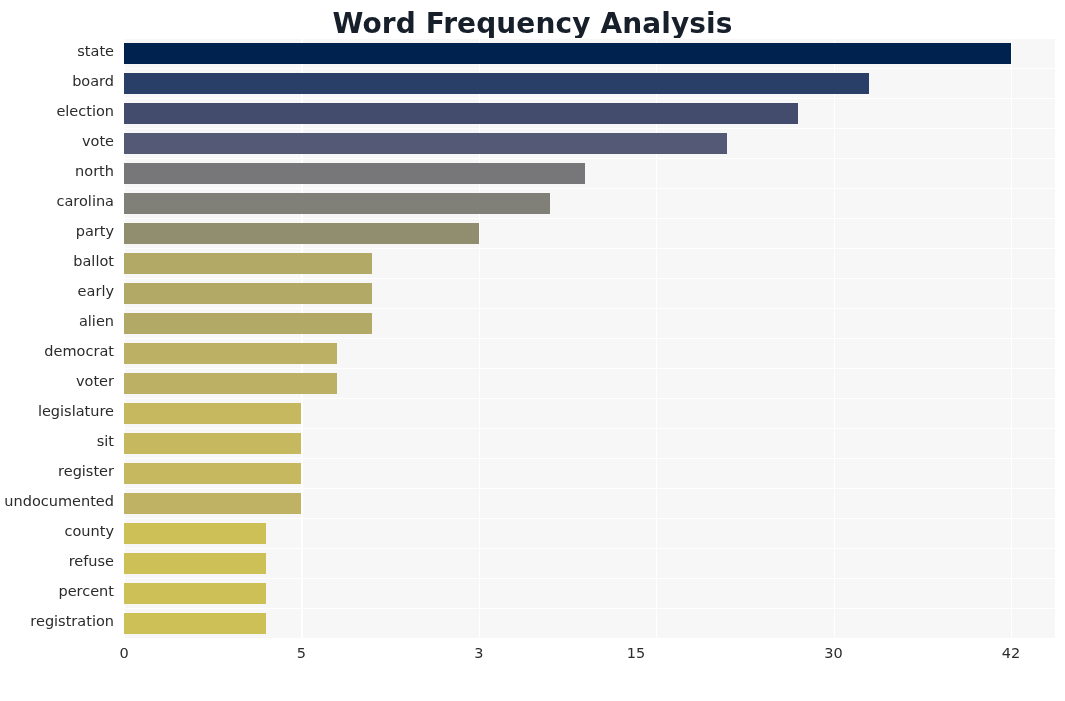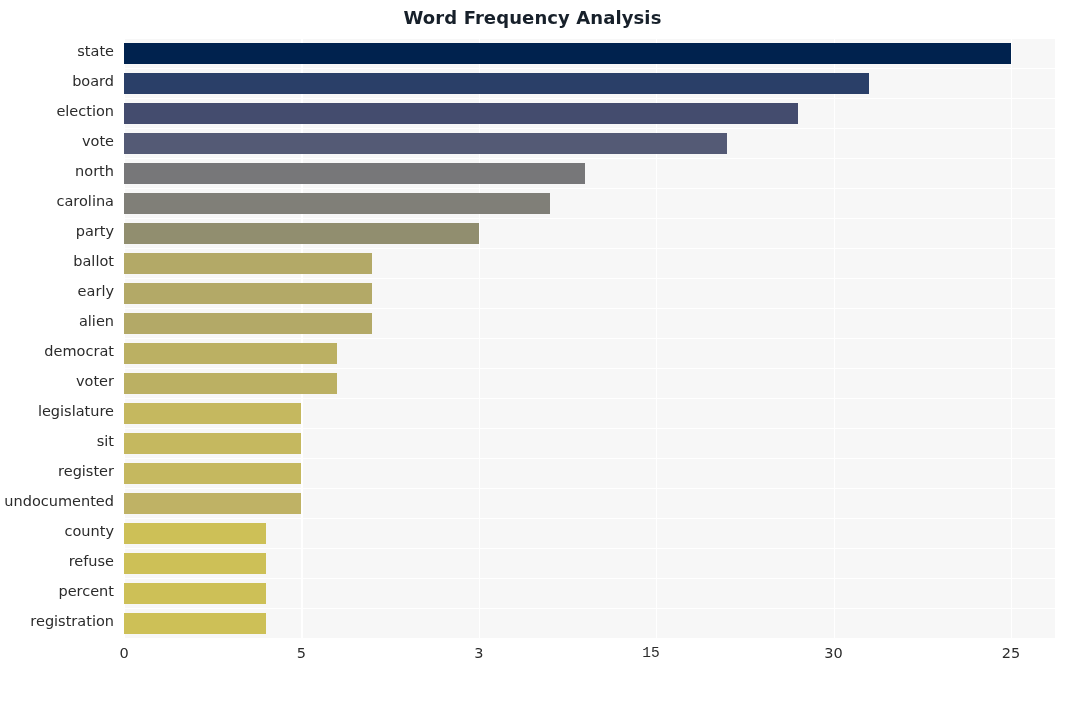"Word Frequency Analysis" #chart-title { font-size: 18px -> 28px }
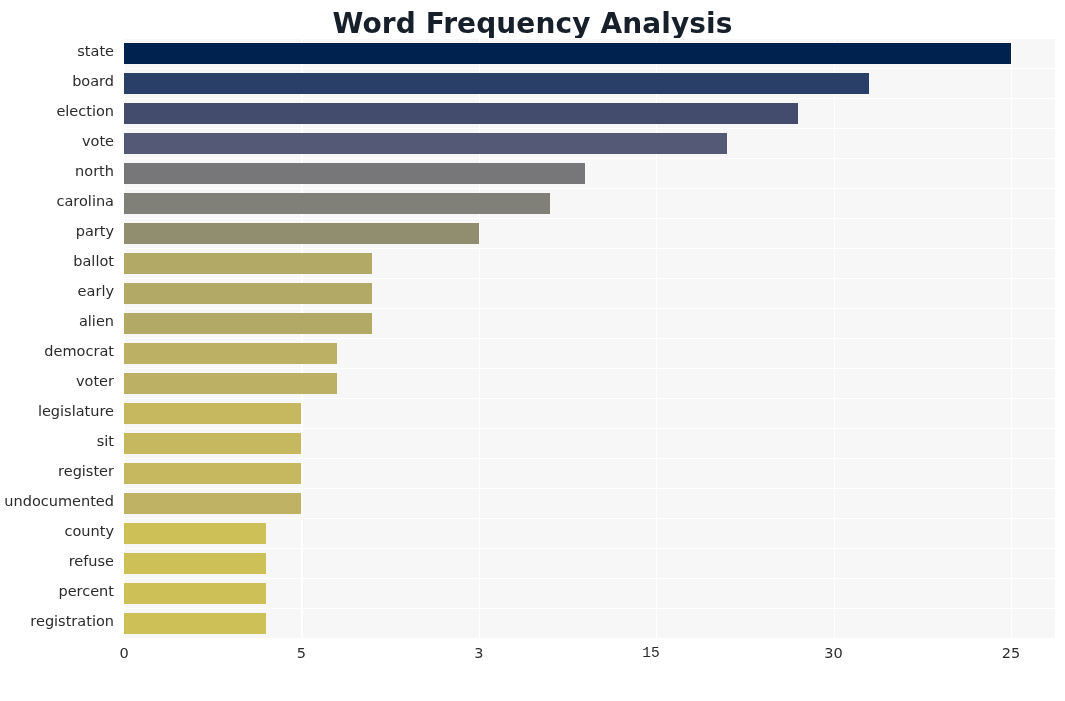"15" div.xtick { font-family: Liberation Mono, monospace -> none; left: 651px -> 636px }
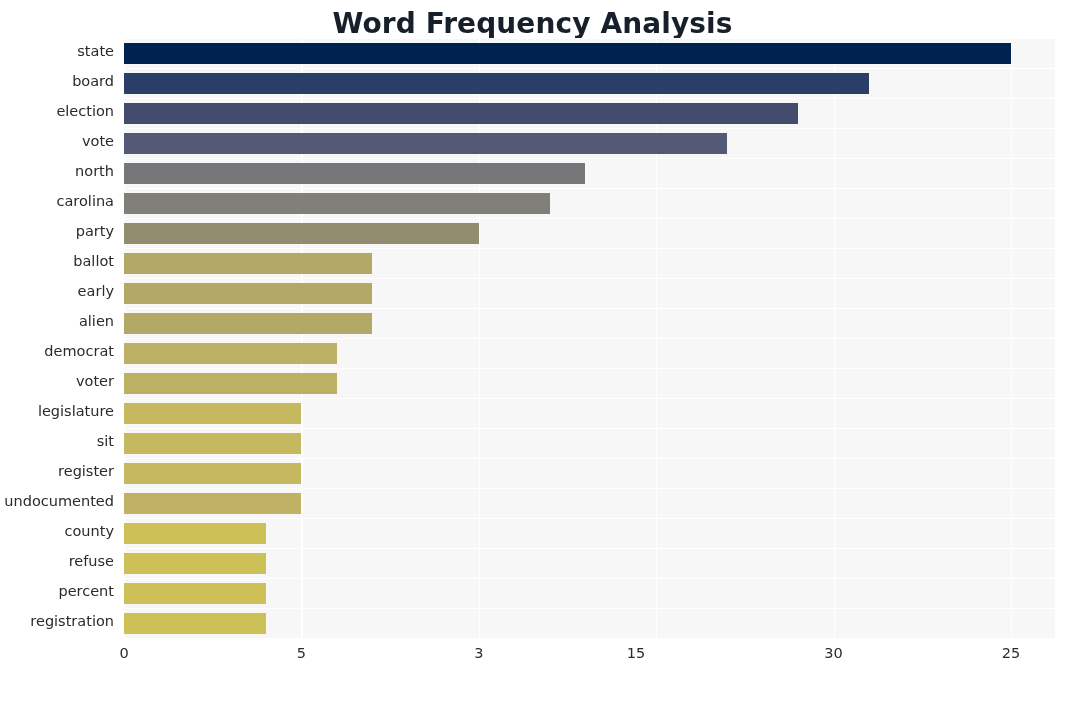"25" div.xtick { text: 25 -> 42 }
